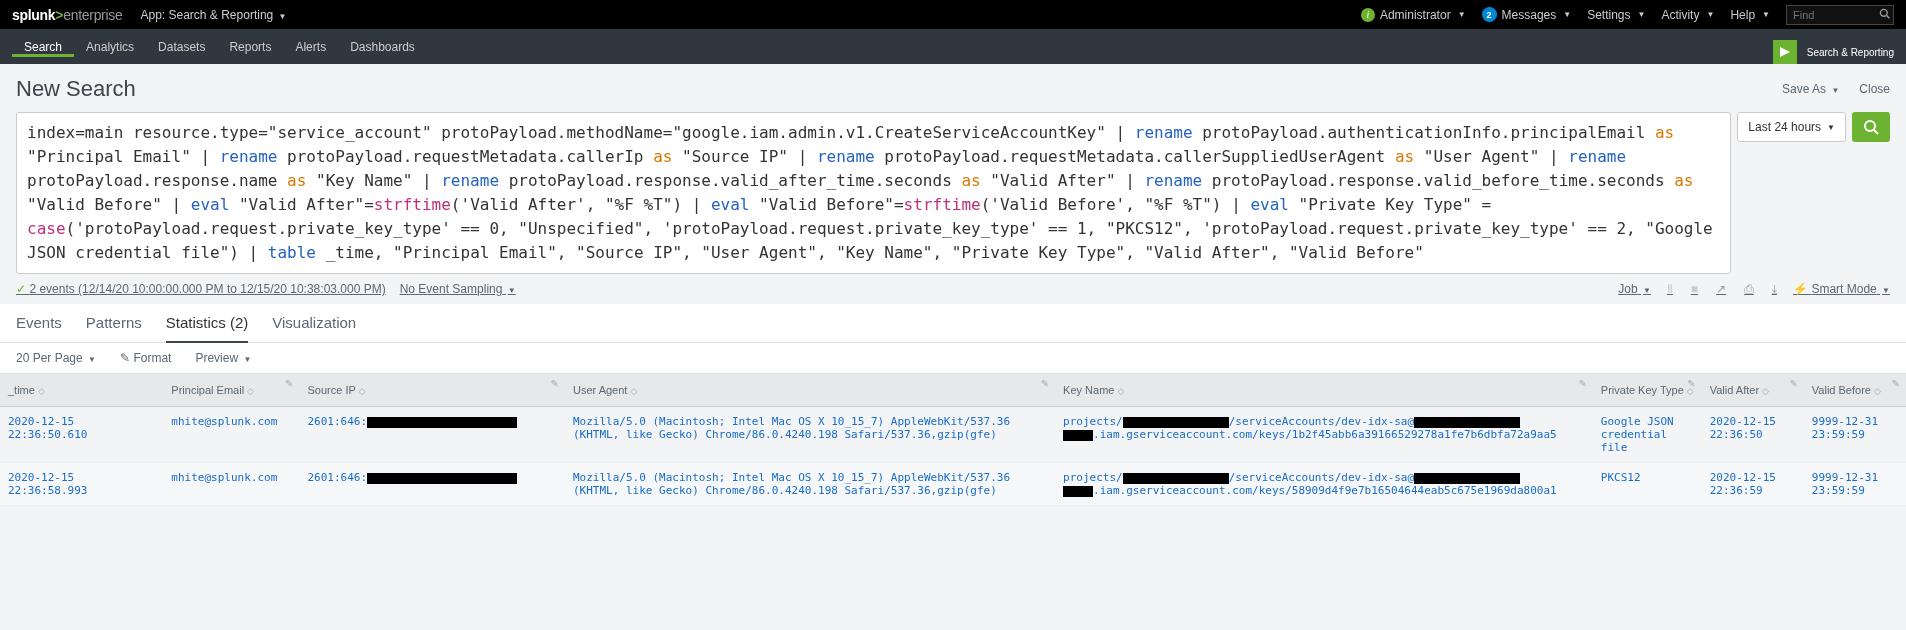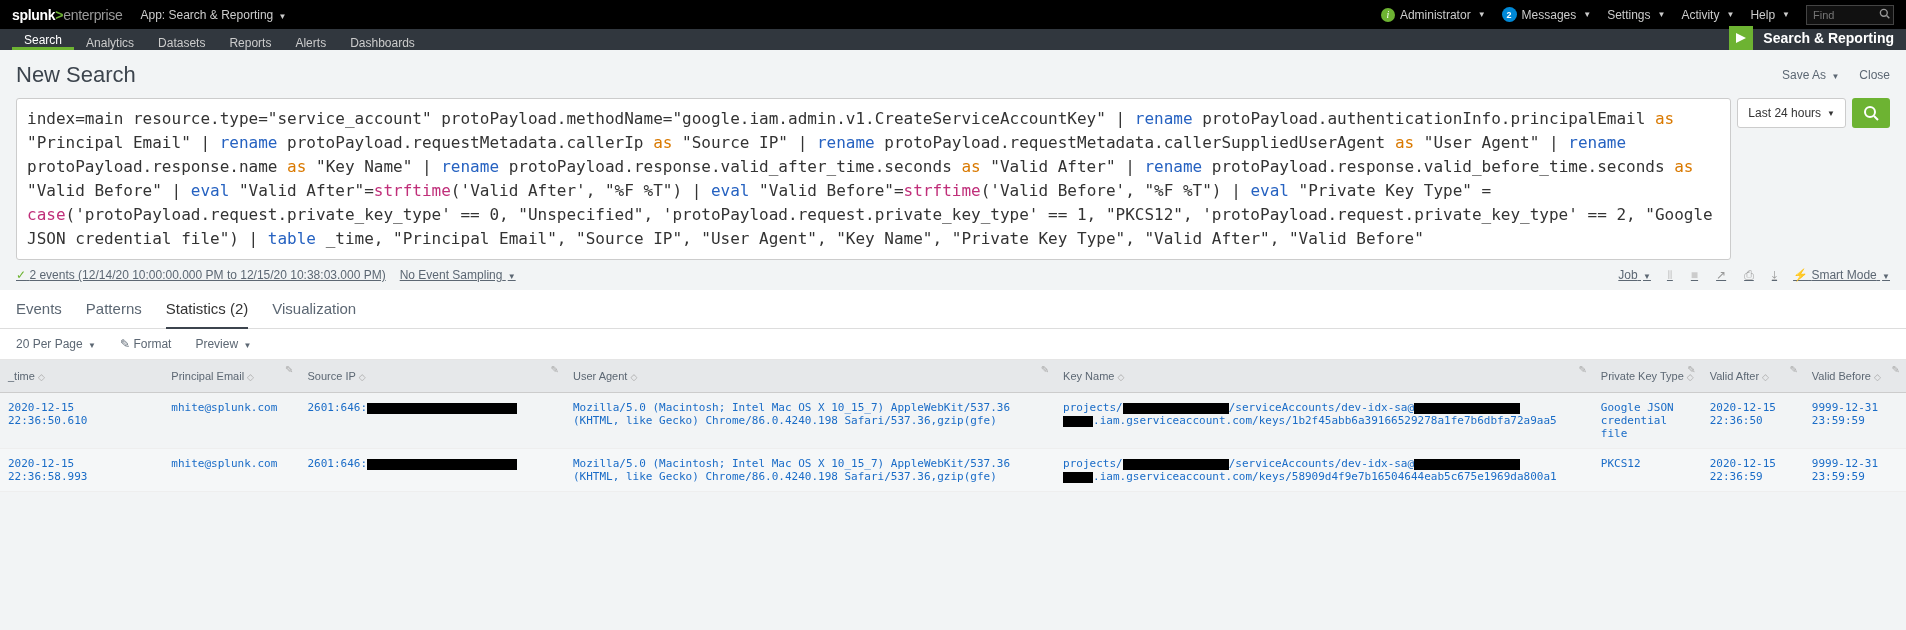"Find" .find-box { width: 88px -> 108px }
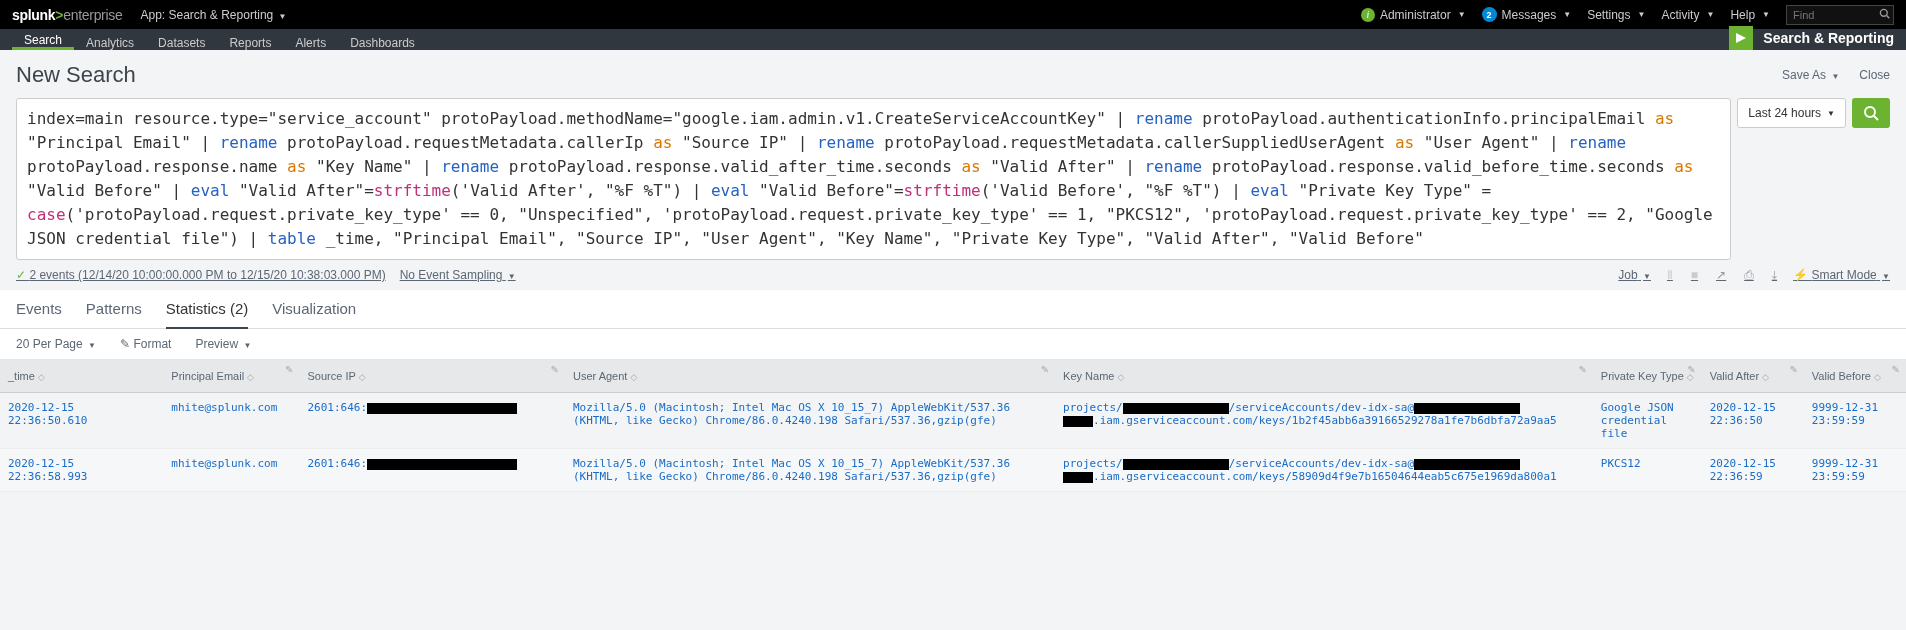"Search" .navbar { align-items: flex-end -> flex-start; height: 21px -> 35px; padding: 0 12px -> 11px 12px }
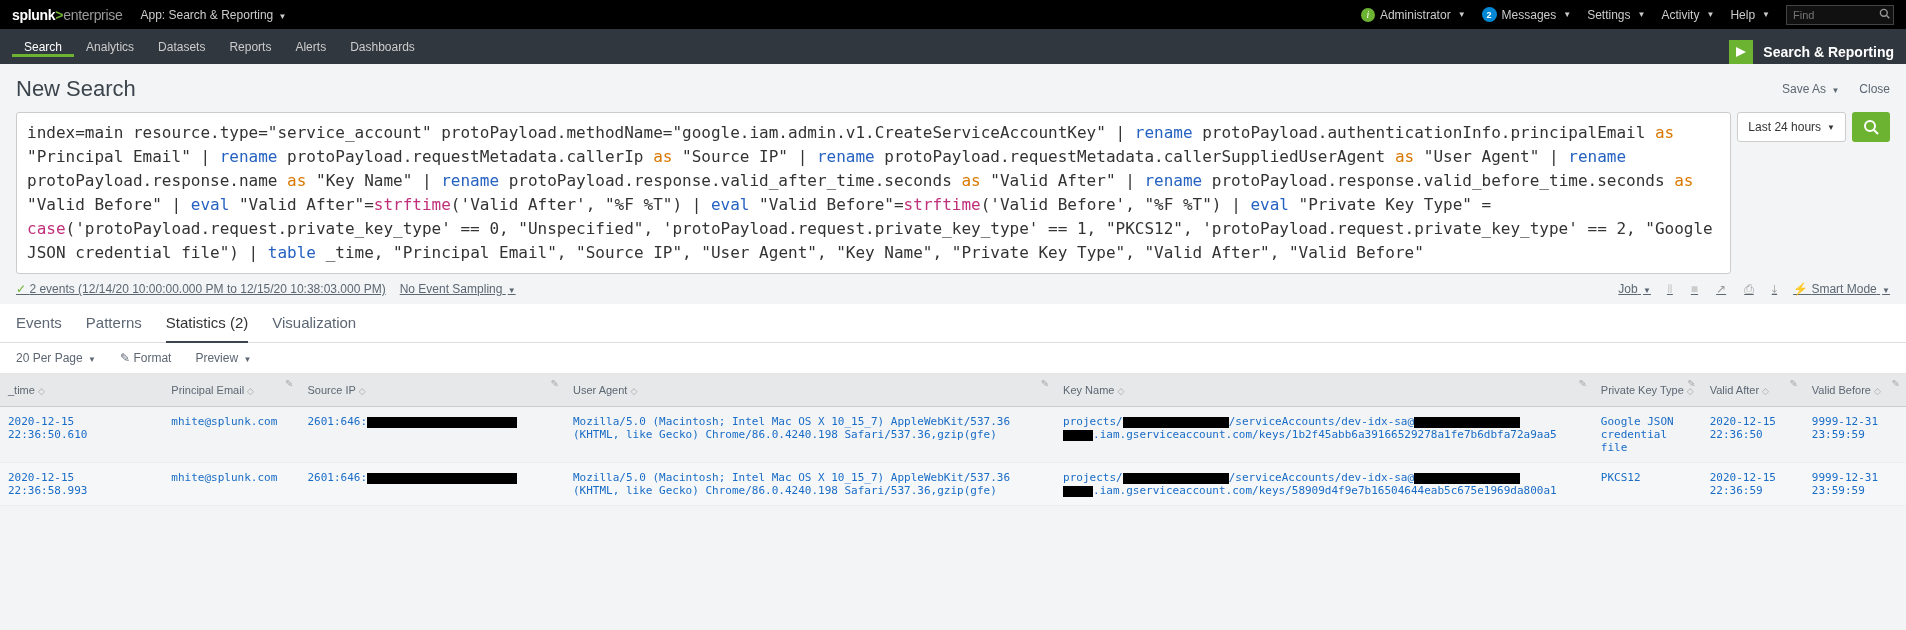"Search & Reporting" .sr-label { font-size: 14px -> 10px; font-weight: bold -> normal }
